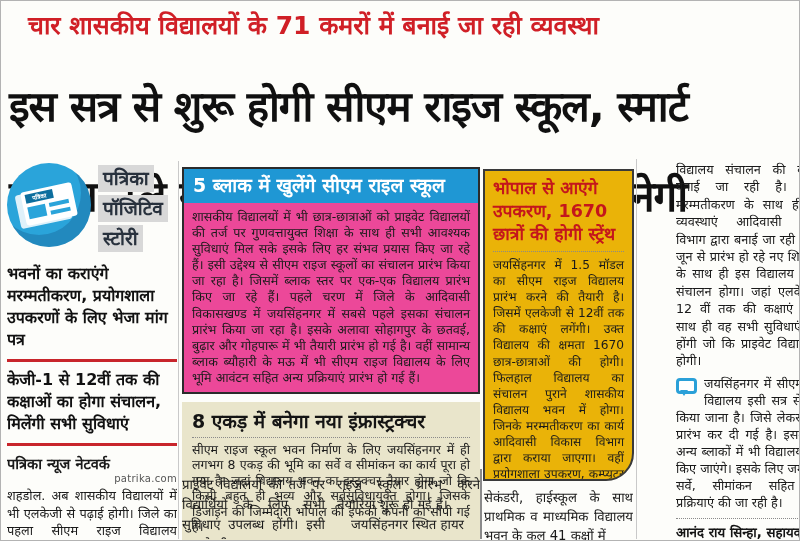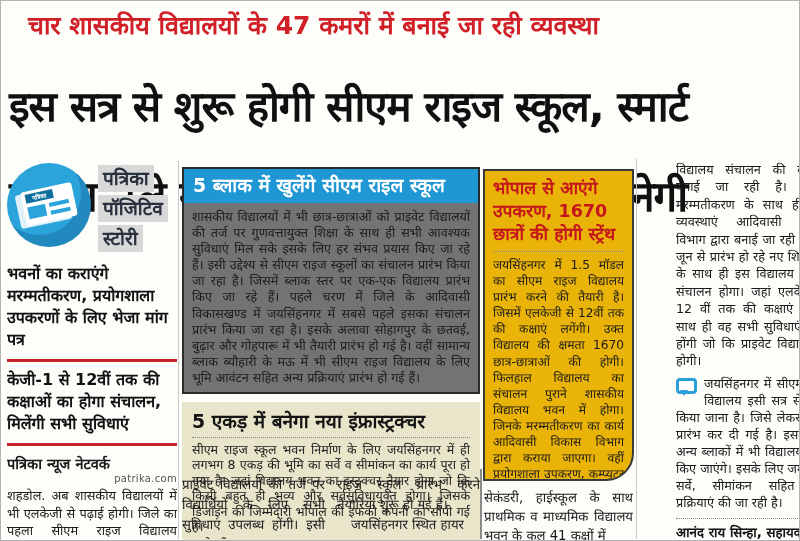"चार शासकीय विद्यालयों के 47" div.kicker { text: 47 -> 71 }
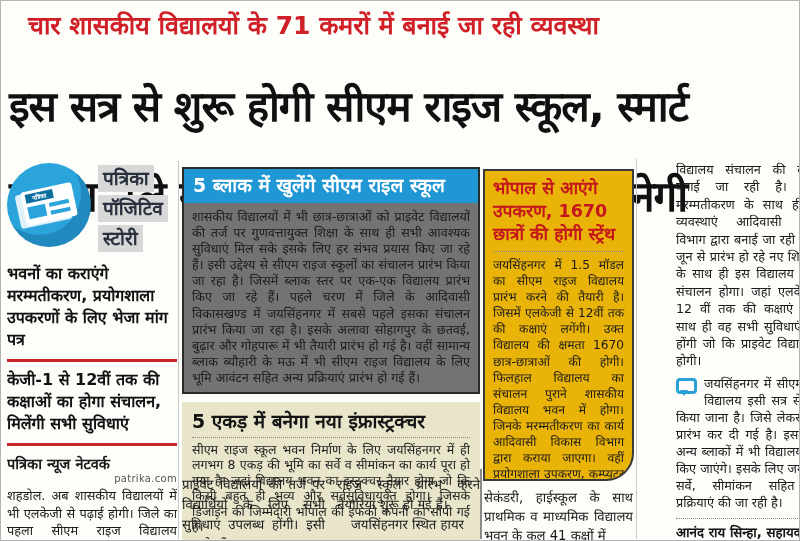"5 ब्लाक में खुलेंगे सीएम" .box1 { background: #737373 -> #ec4899 }
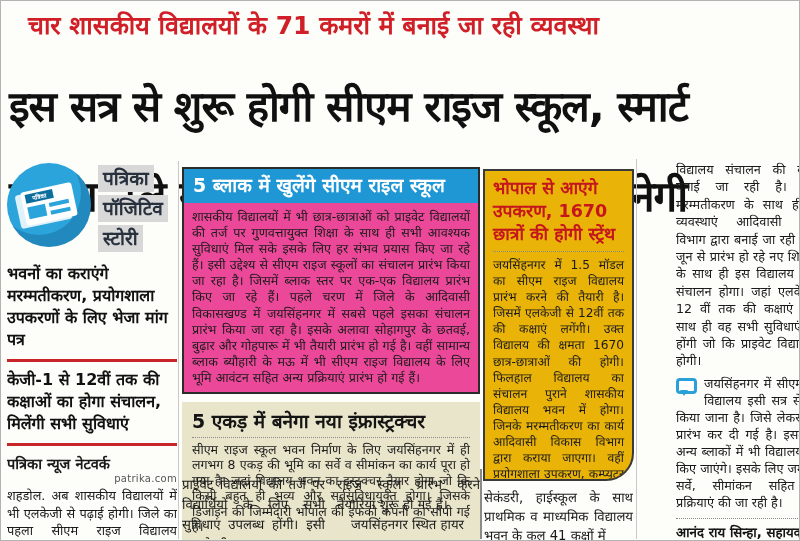"5 एकड़ में बनेगा नया" div.t2 { text: 5 -> 8 }
